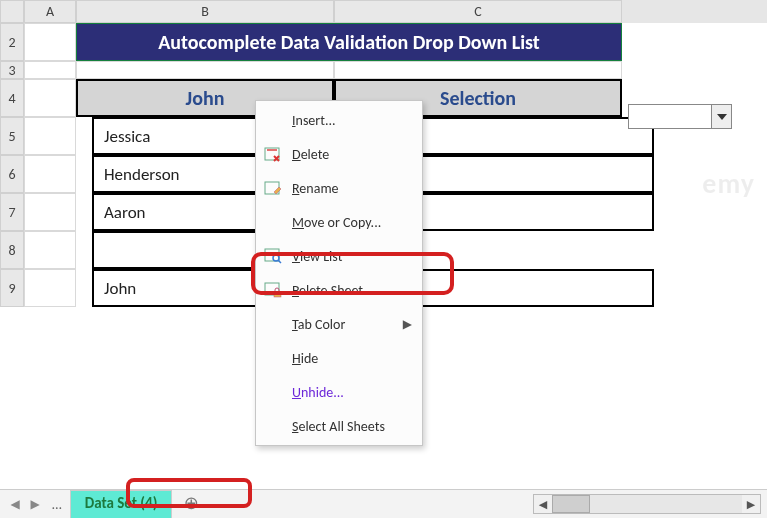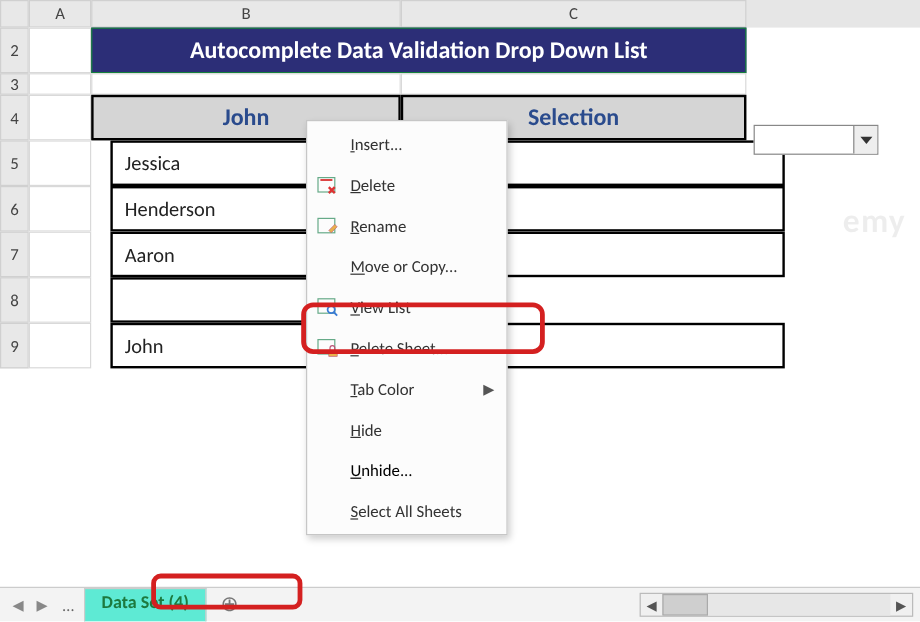"Unhide..." .menu-item.disabled { color: #000000 -> #6d28d9 }
